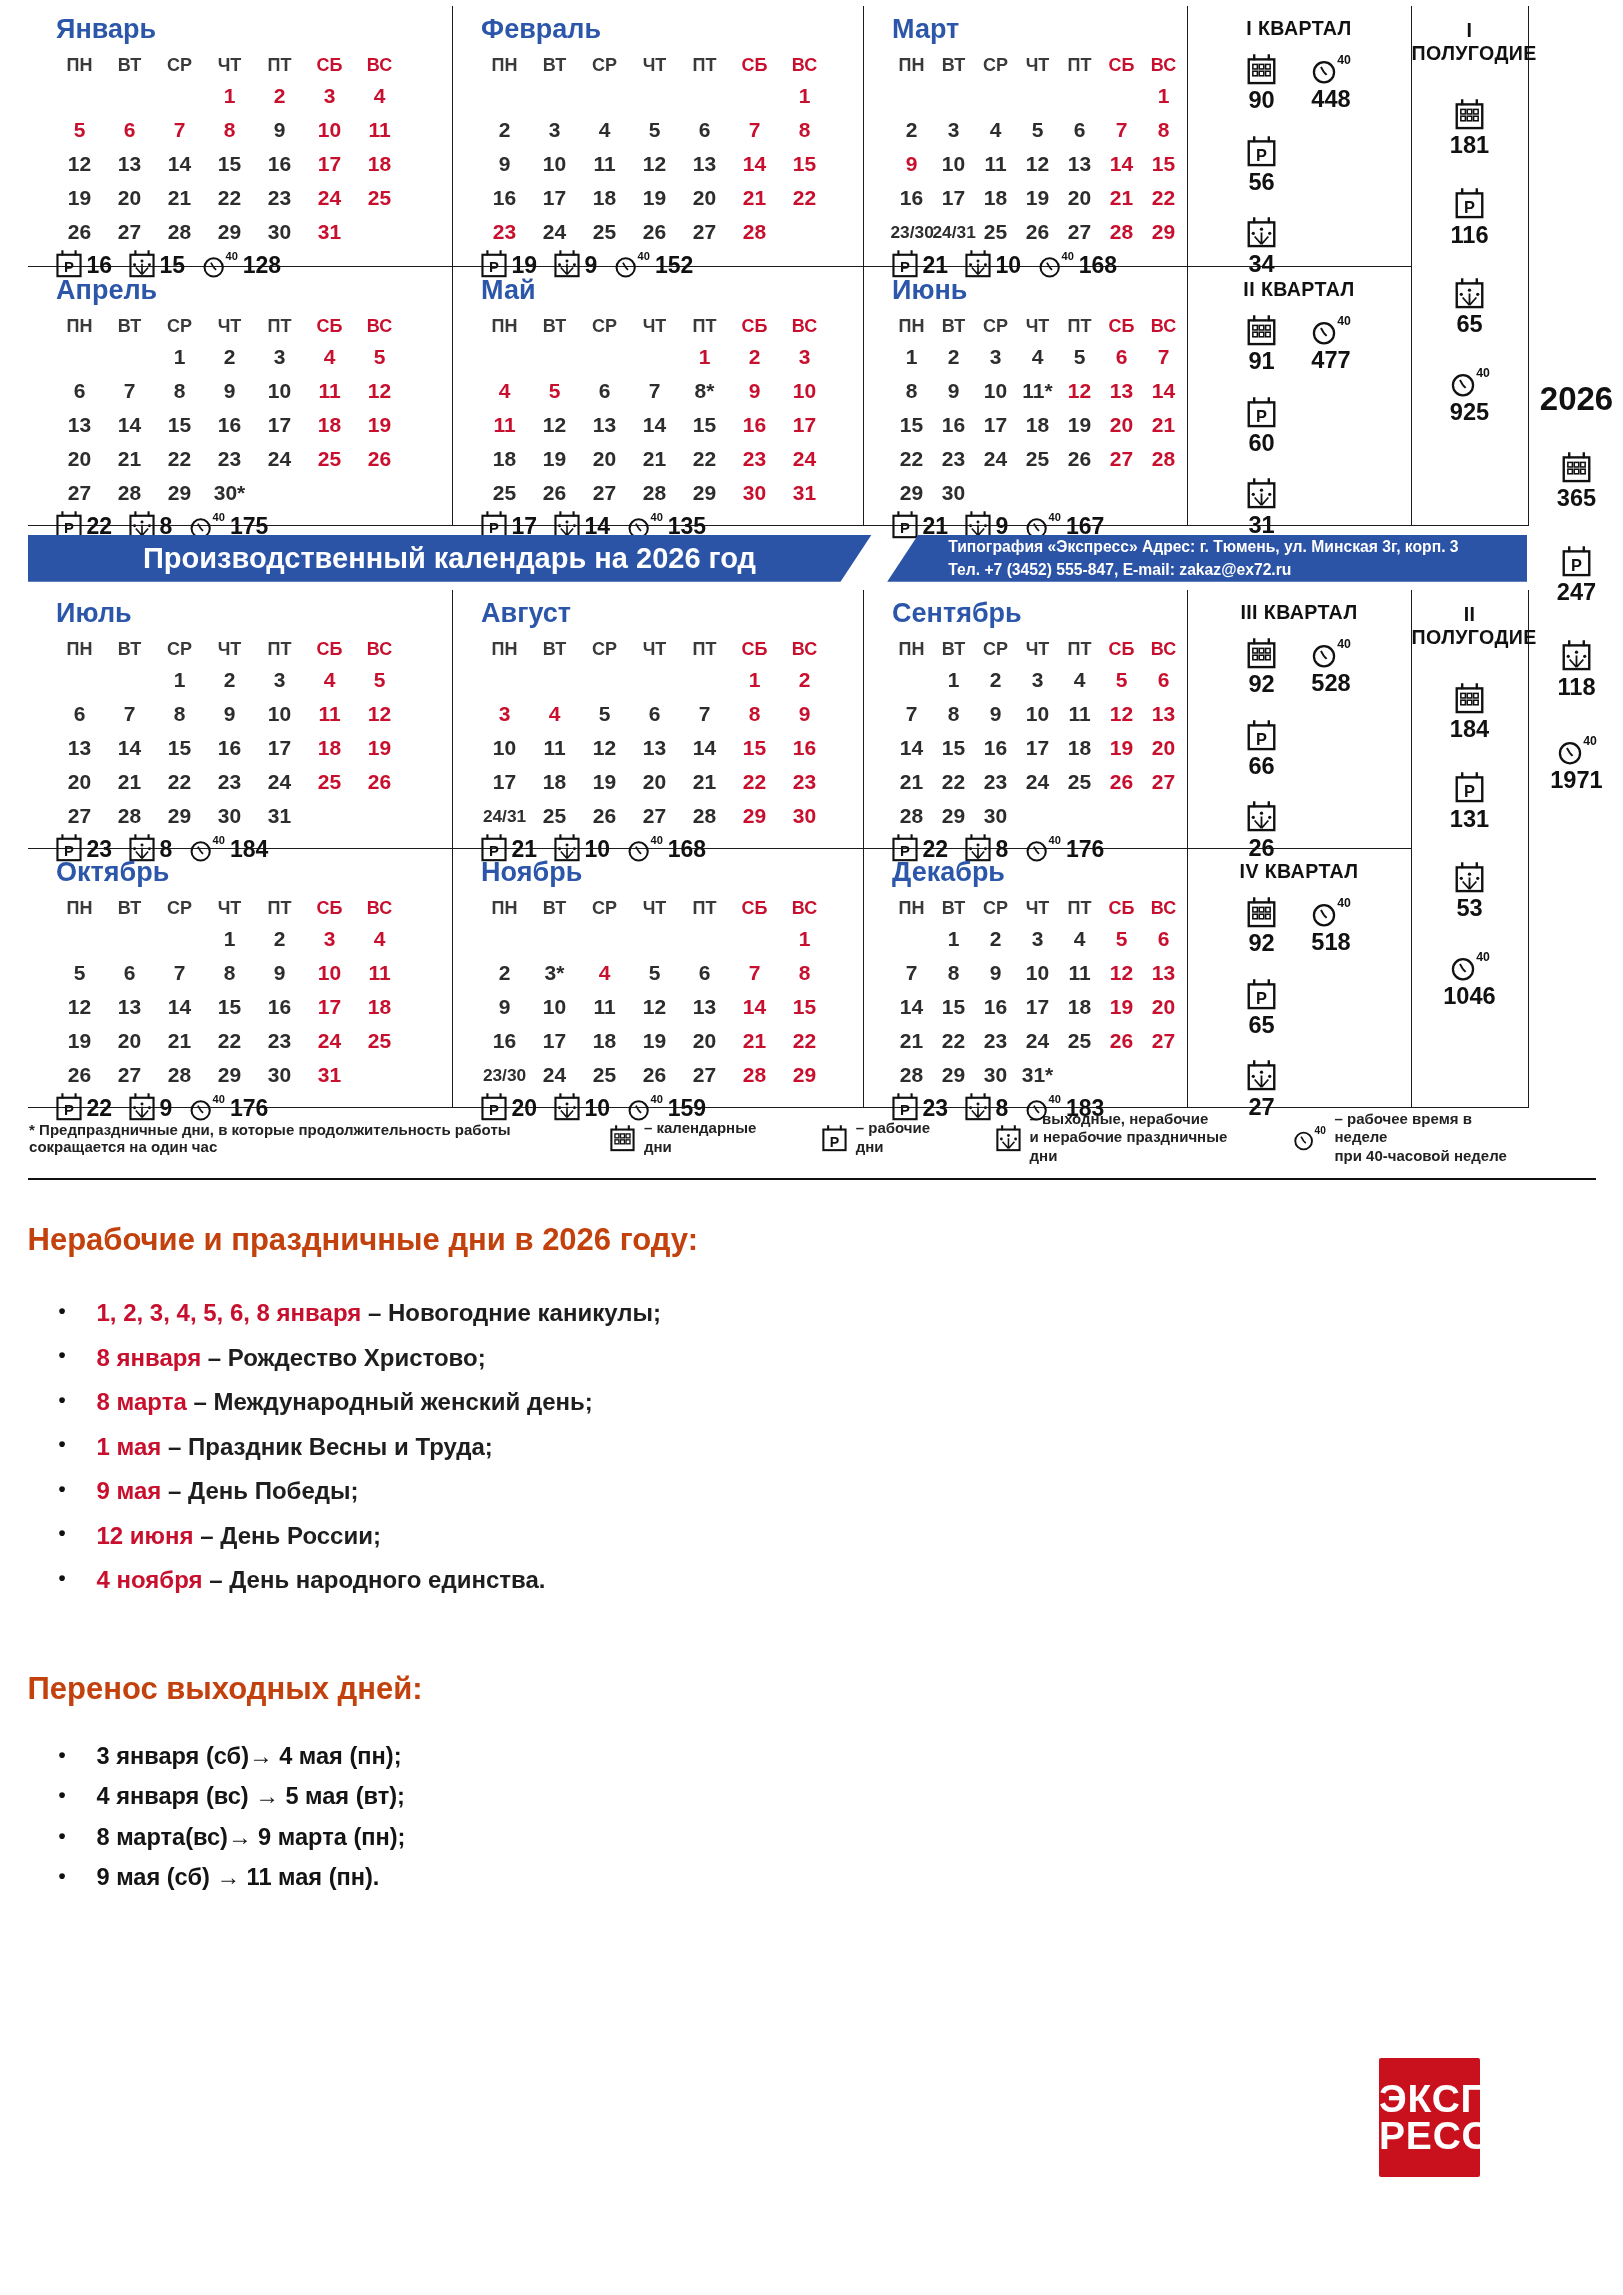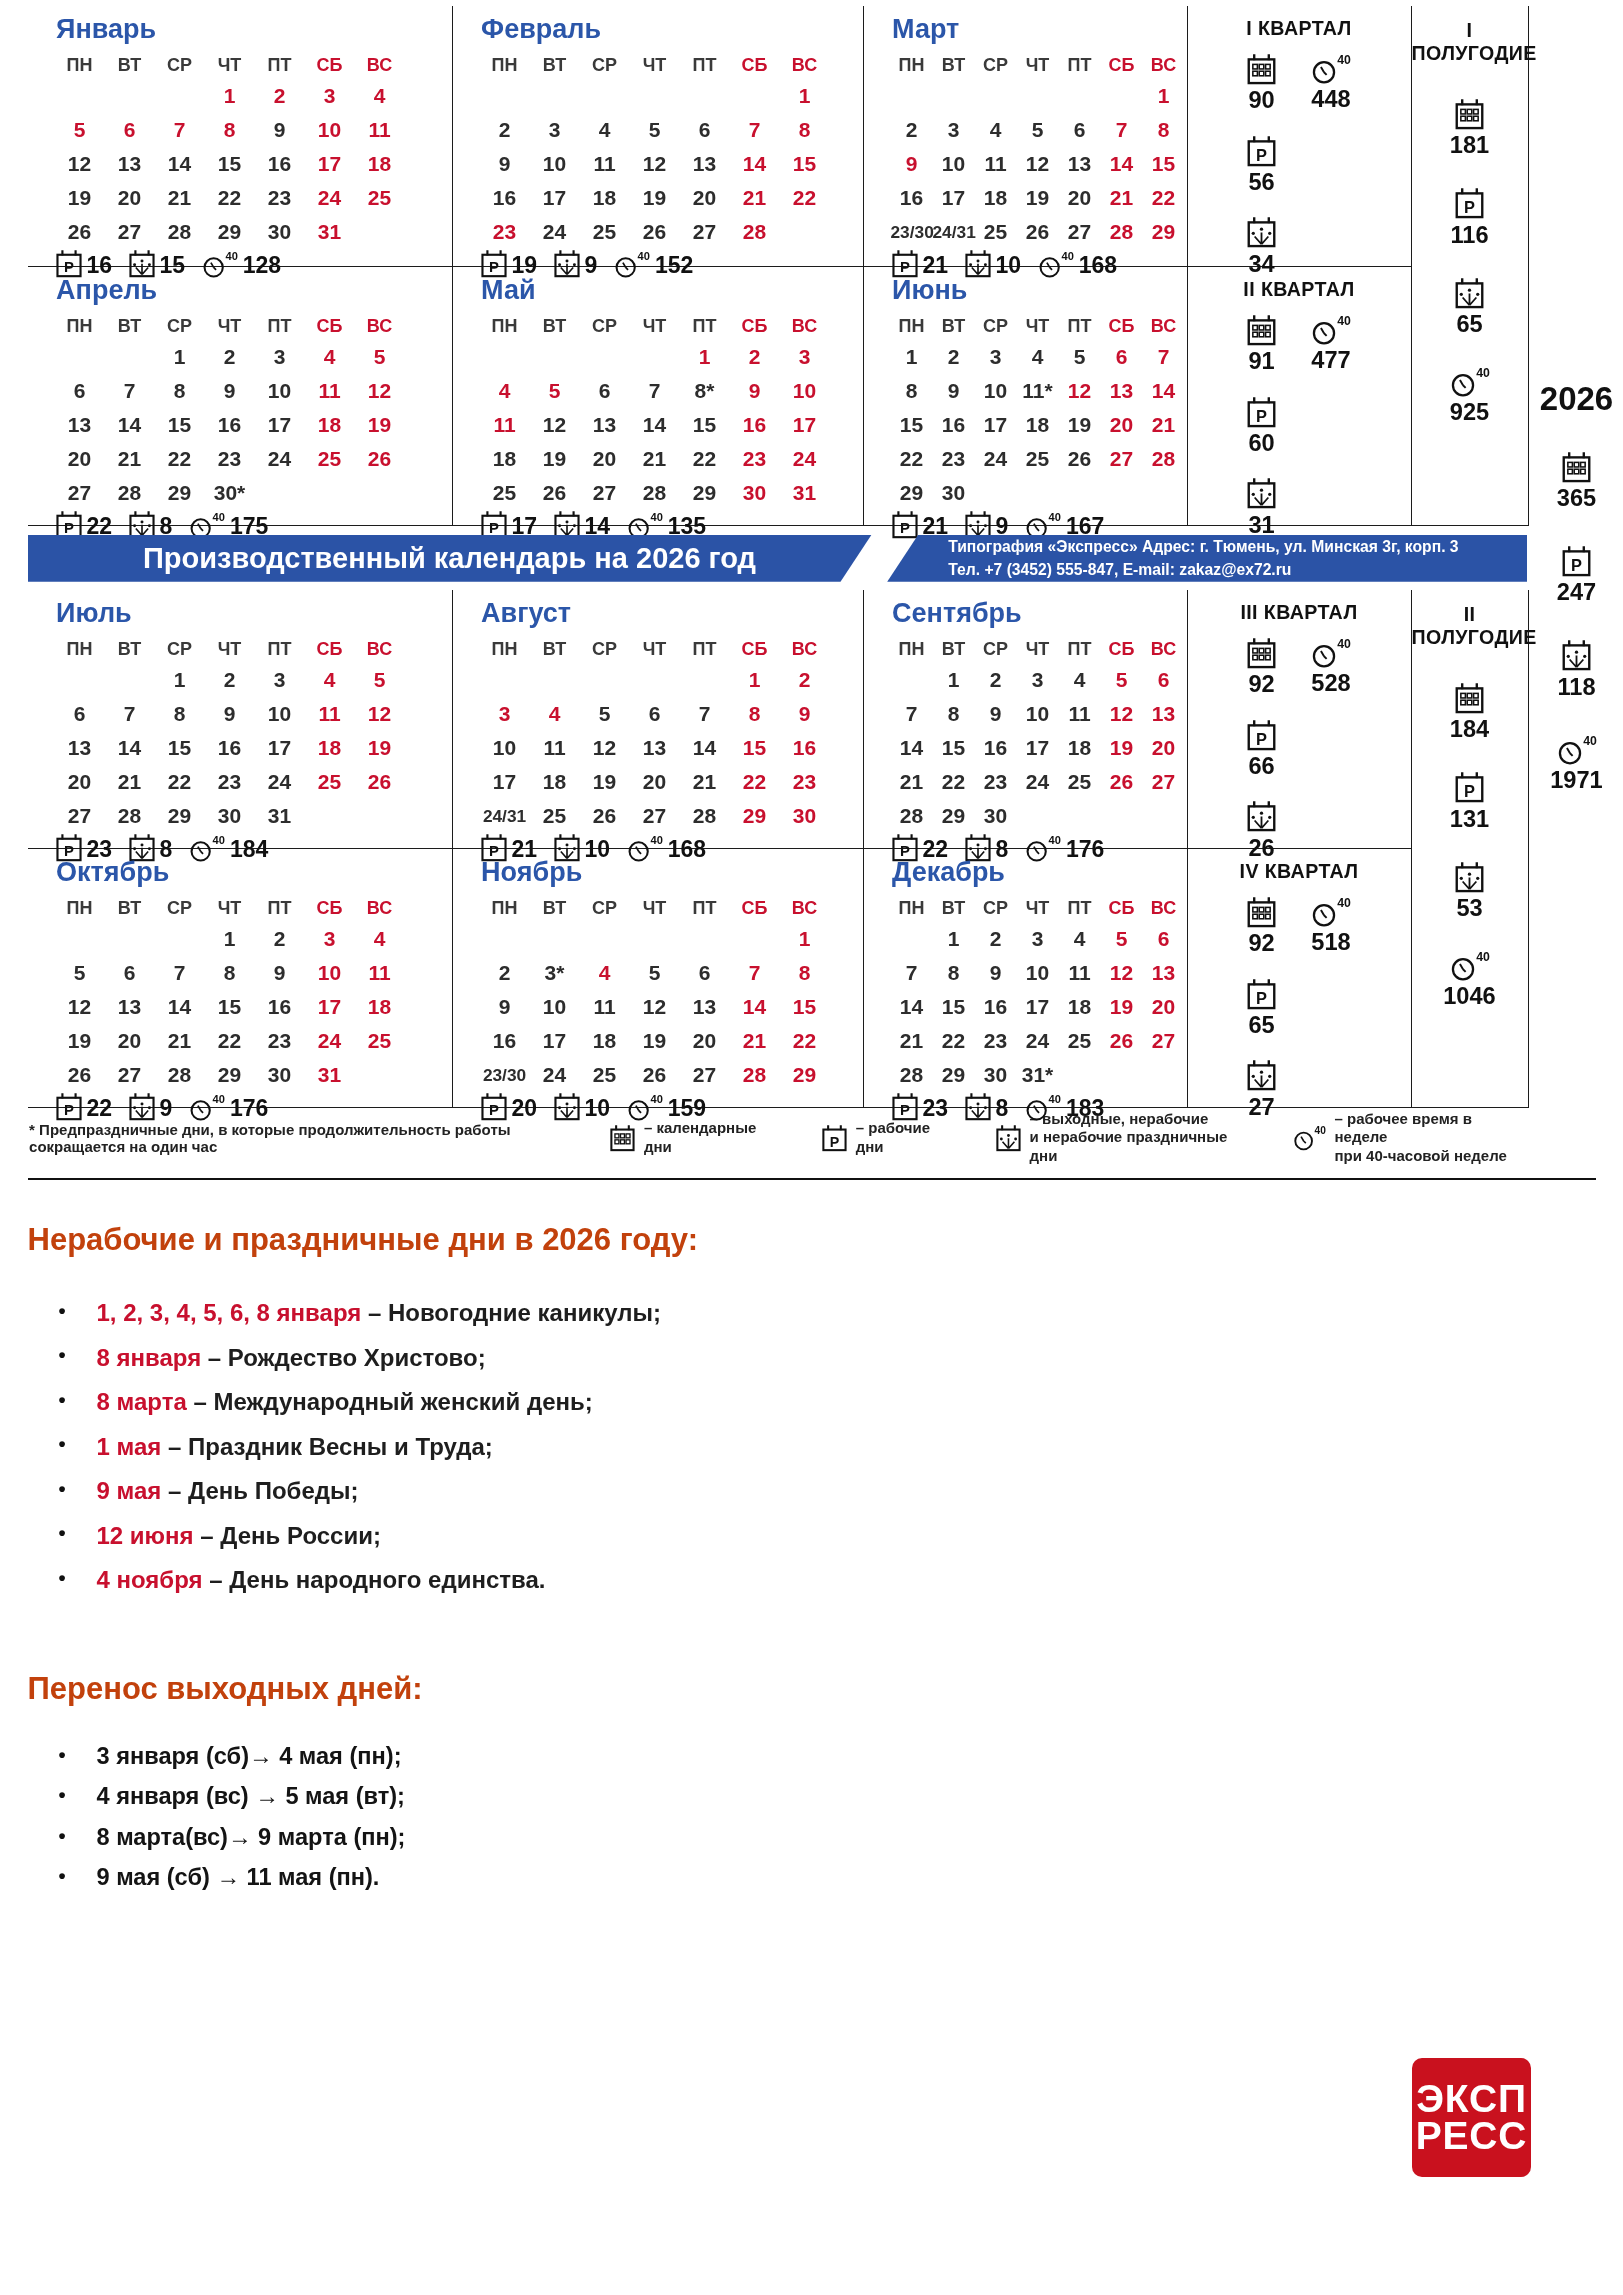"ЭКСП" .logo { border-radius: 10px -> 2px; left: 1412px -> 1379px; width: 119px -> 101px }
